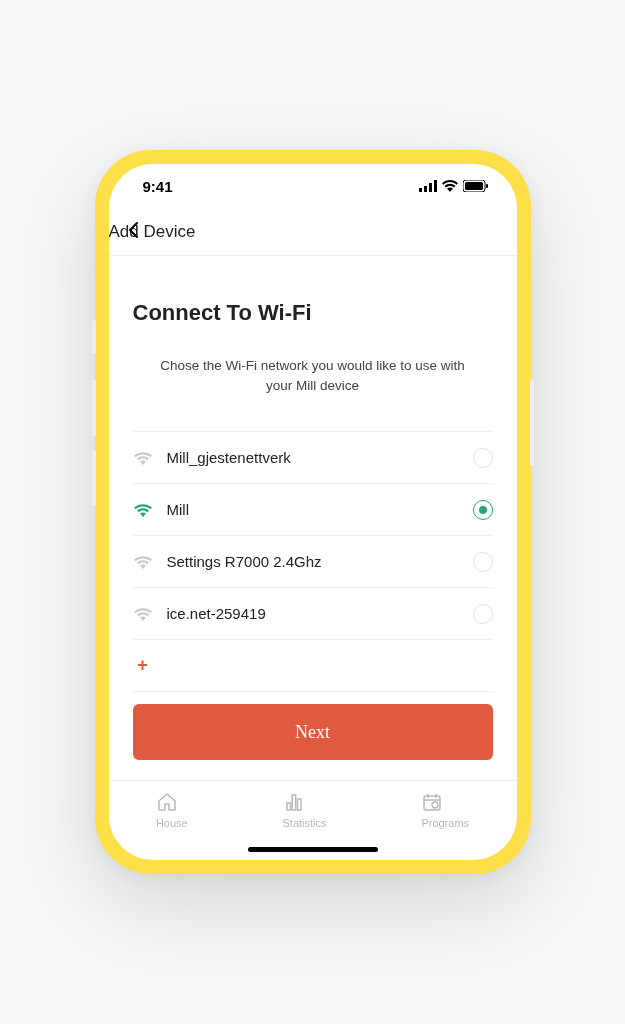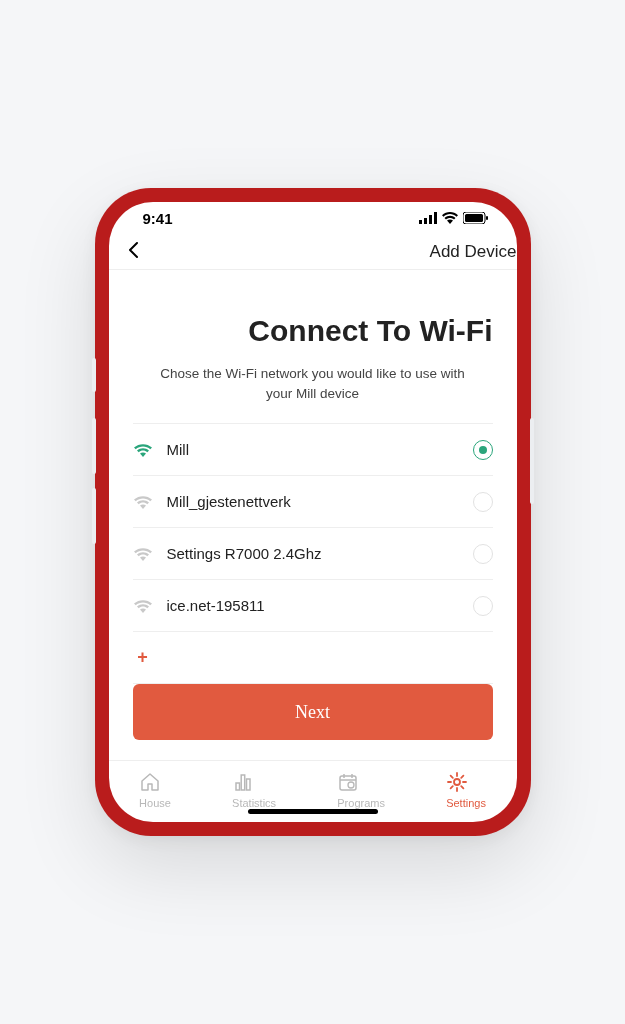"9:41" .phone { background: #b91c1c -> #fde047; height: 648px -> 724px }
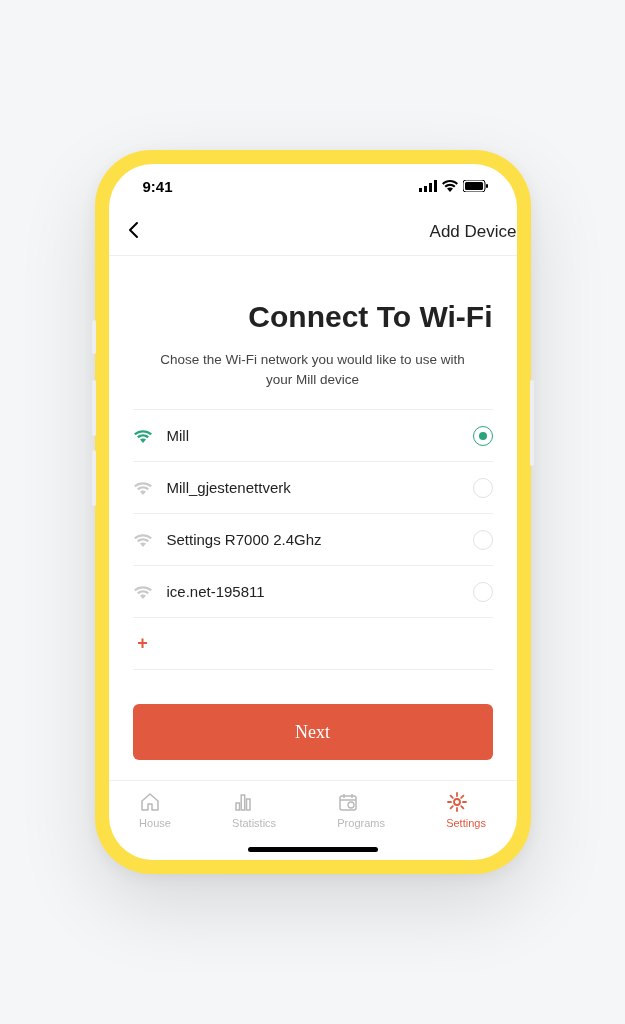"Add Device" .navbar { justify-content: flex-end -> flex-start }
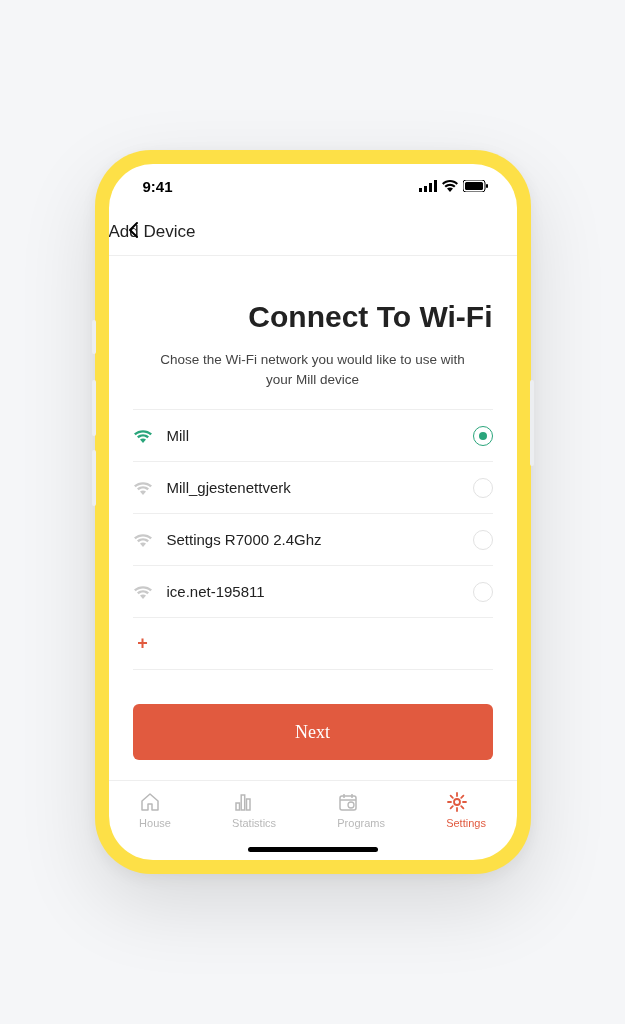"Connect To Wi-Fi" .heading { font-size: 30px -> 22px; margin-bottom: 16px -> 30px; text-align: right -> left }
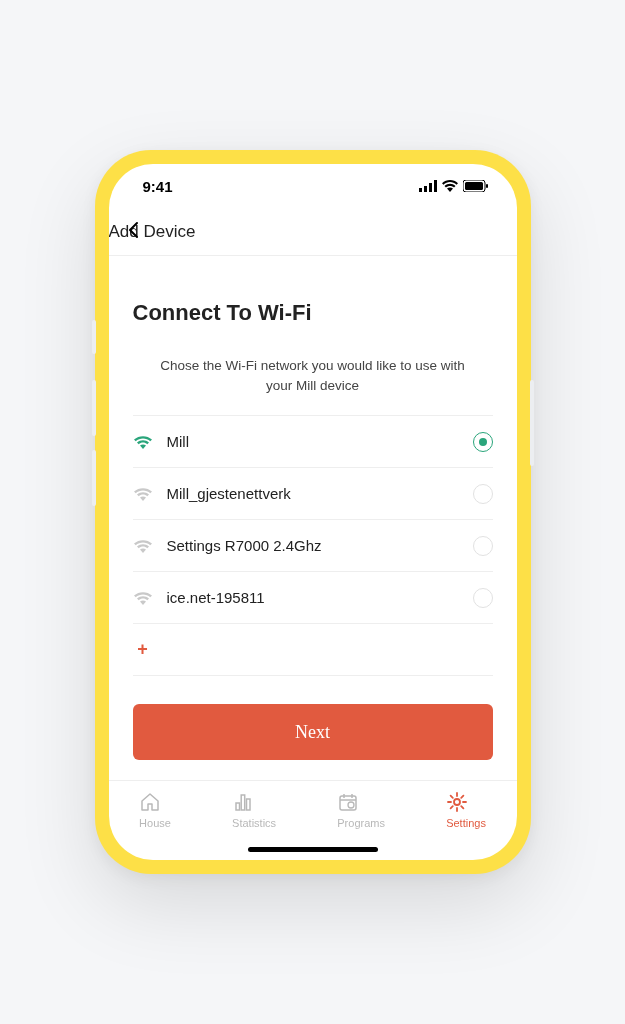"Chose the Wi-Fi network you" .sub { margin-bottom: 20px -> 36px }
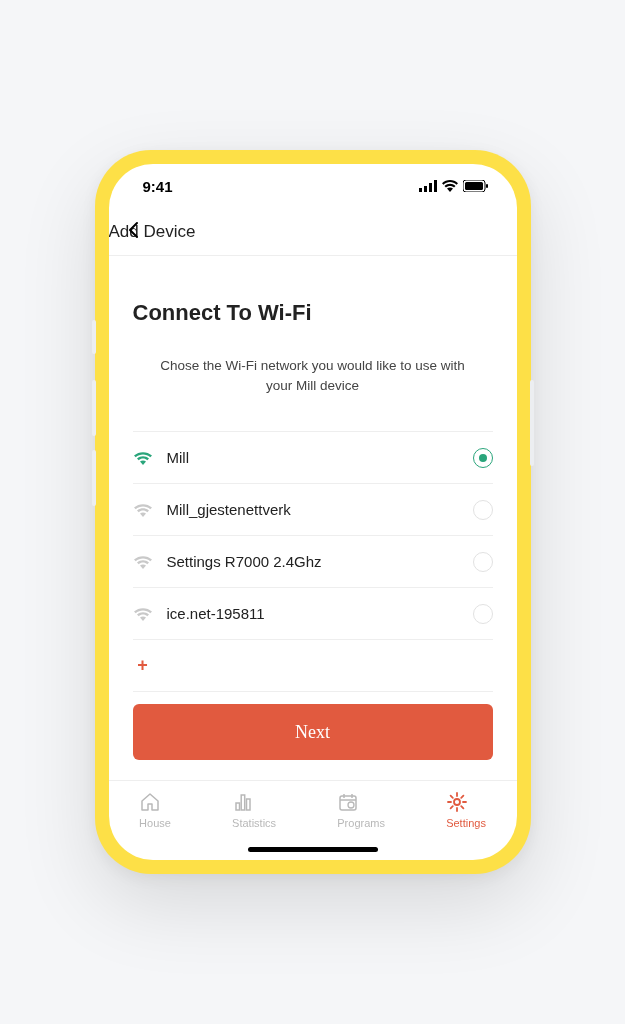"Mill" div.row { order: before "Mill_gjestenettverk" -> after "Mill_gjestenettverk" }
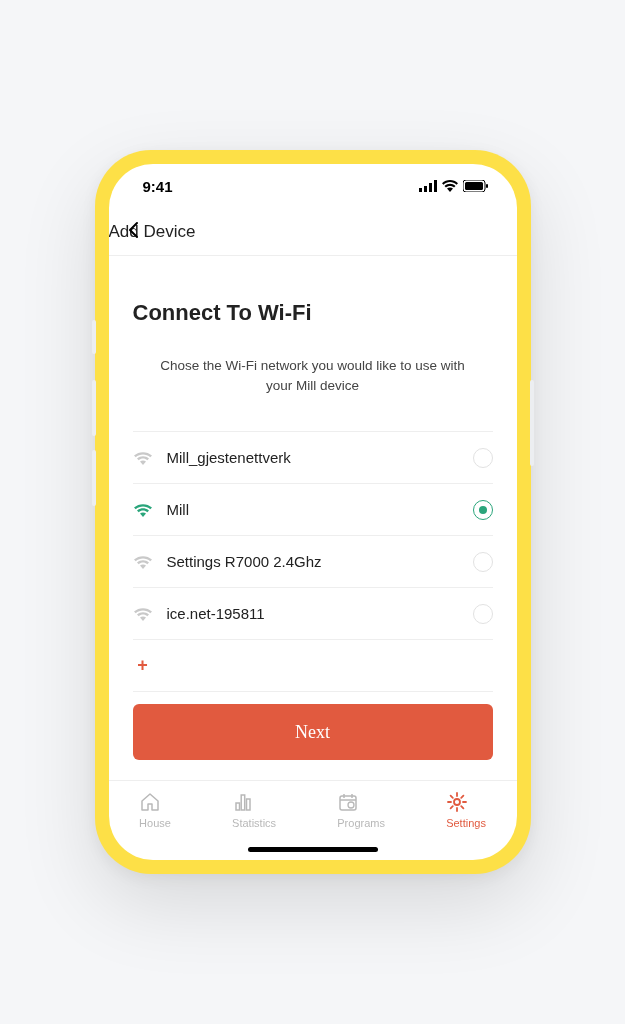"ice.net-195811" span.row-label { text: ice.net-195811 -> ice.net-259419 }
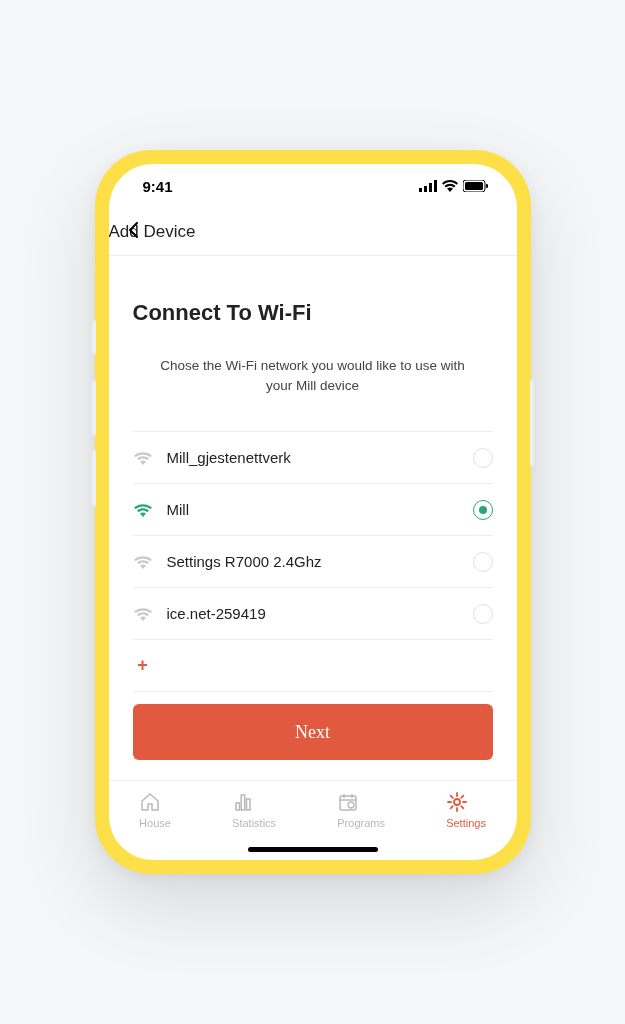"Settings" div.tab { html: <div> <span> <svg> <circle></circle> <path></path> </svg> </span> <span>Settings</span> </div> -> none }
